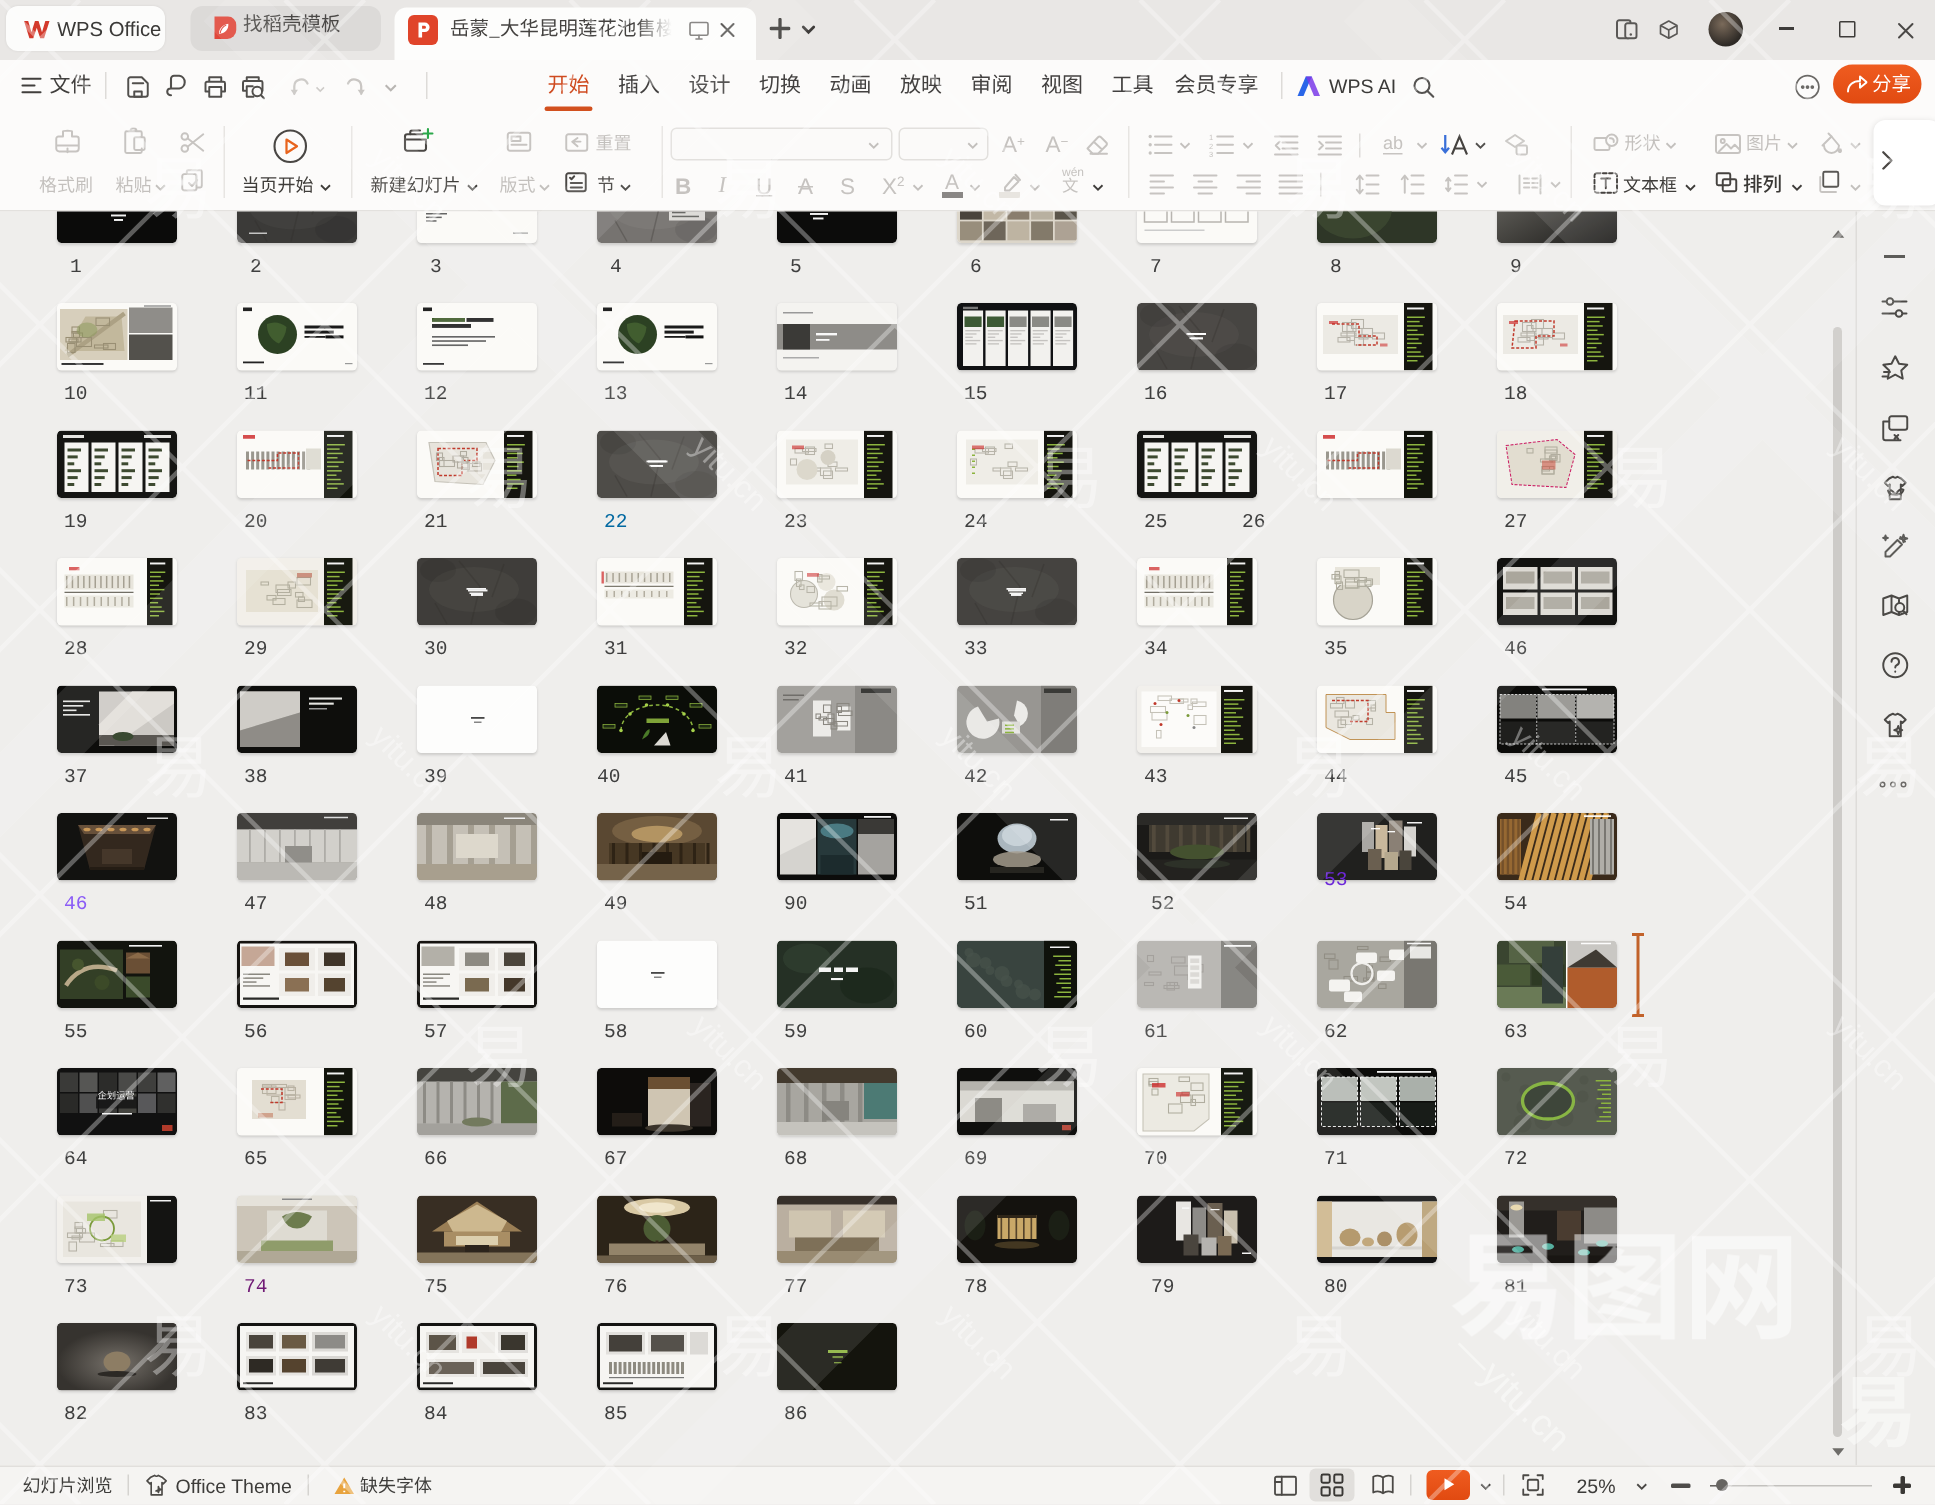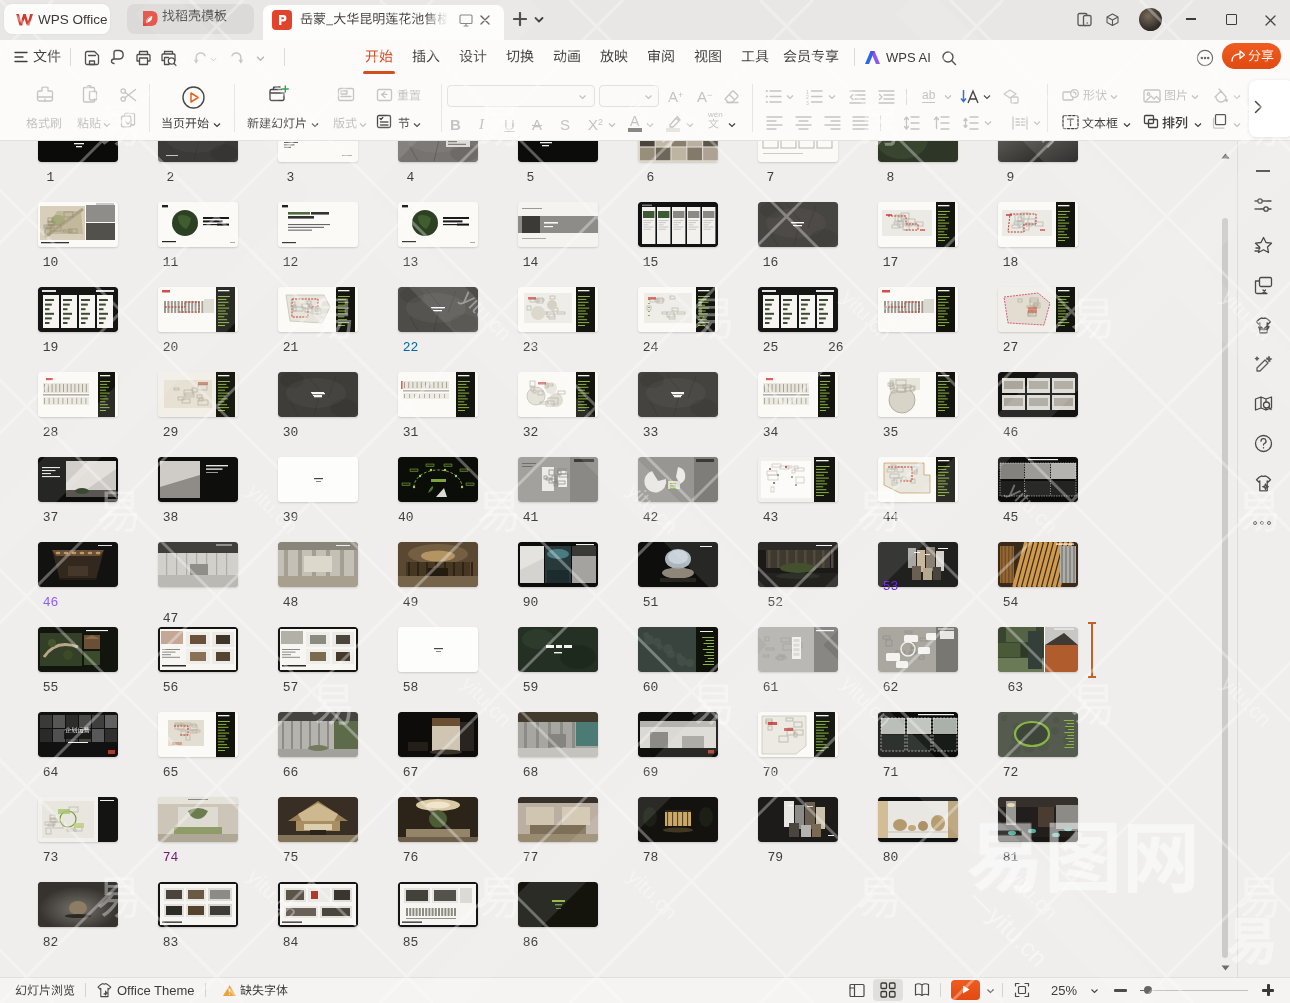"47" div { top: 470px -> 454px }
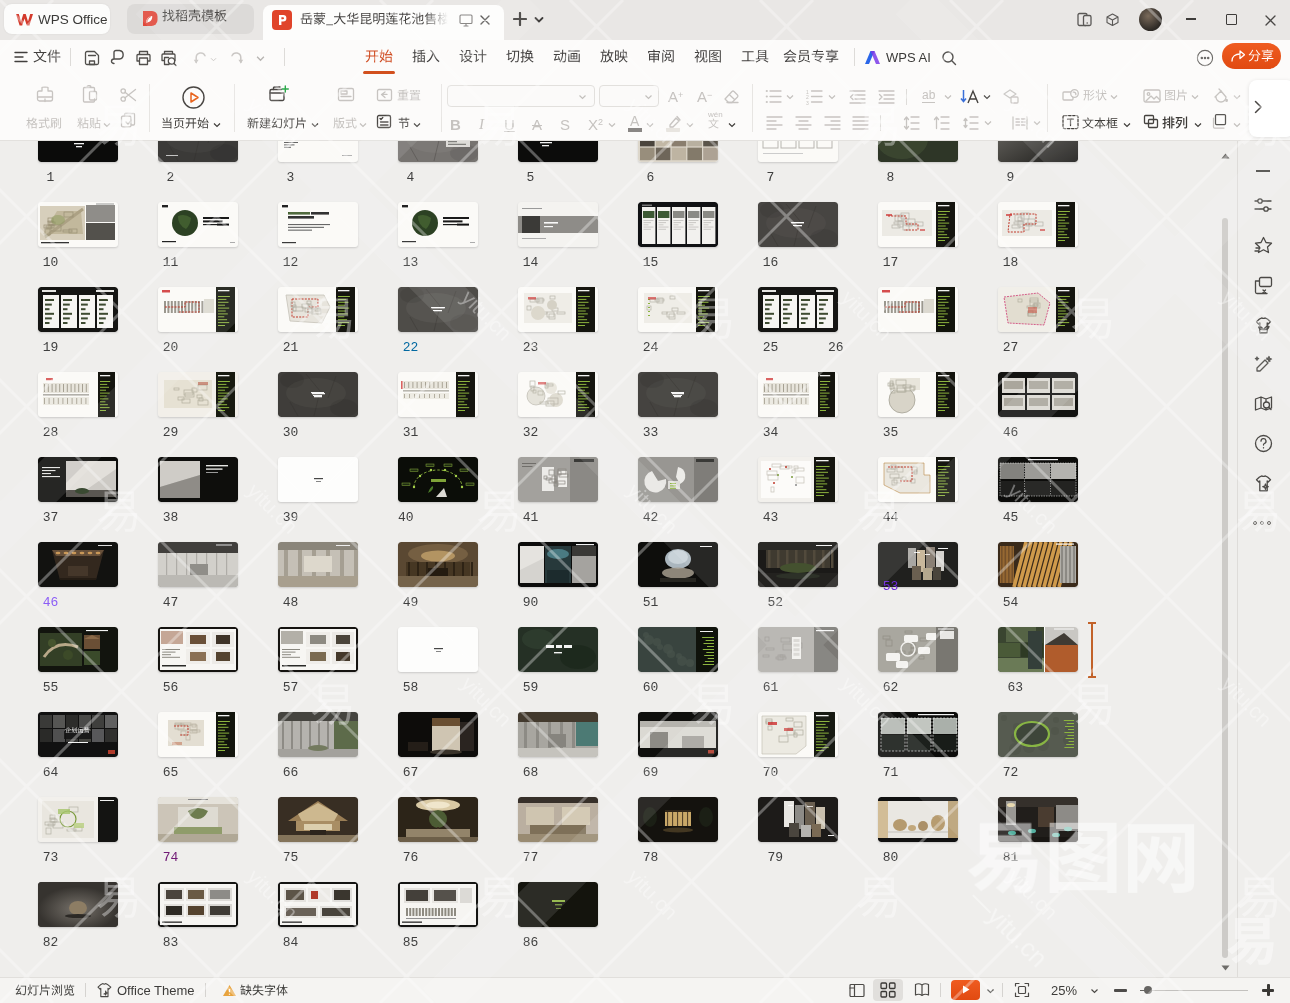"63" div { text-align: right -> center }
